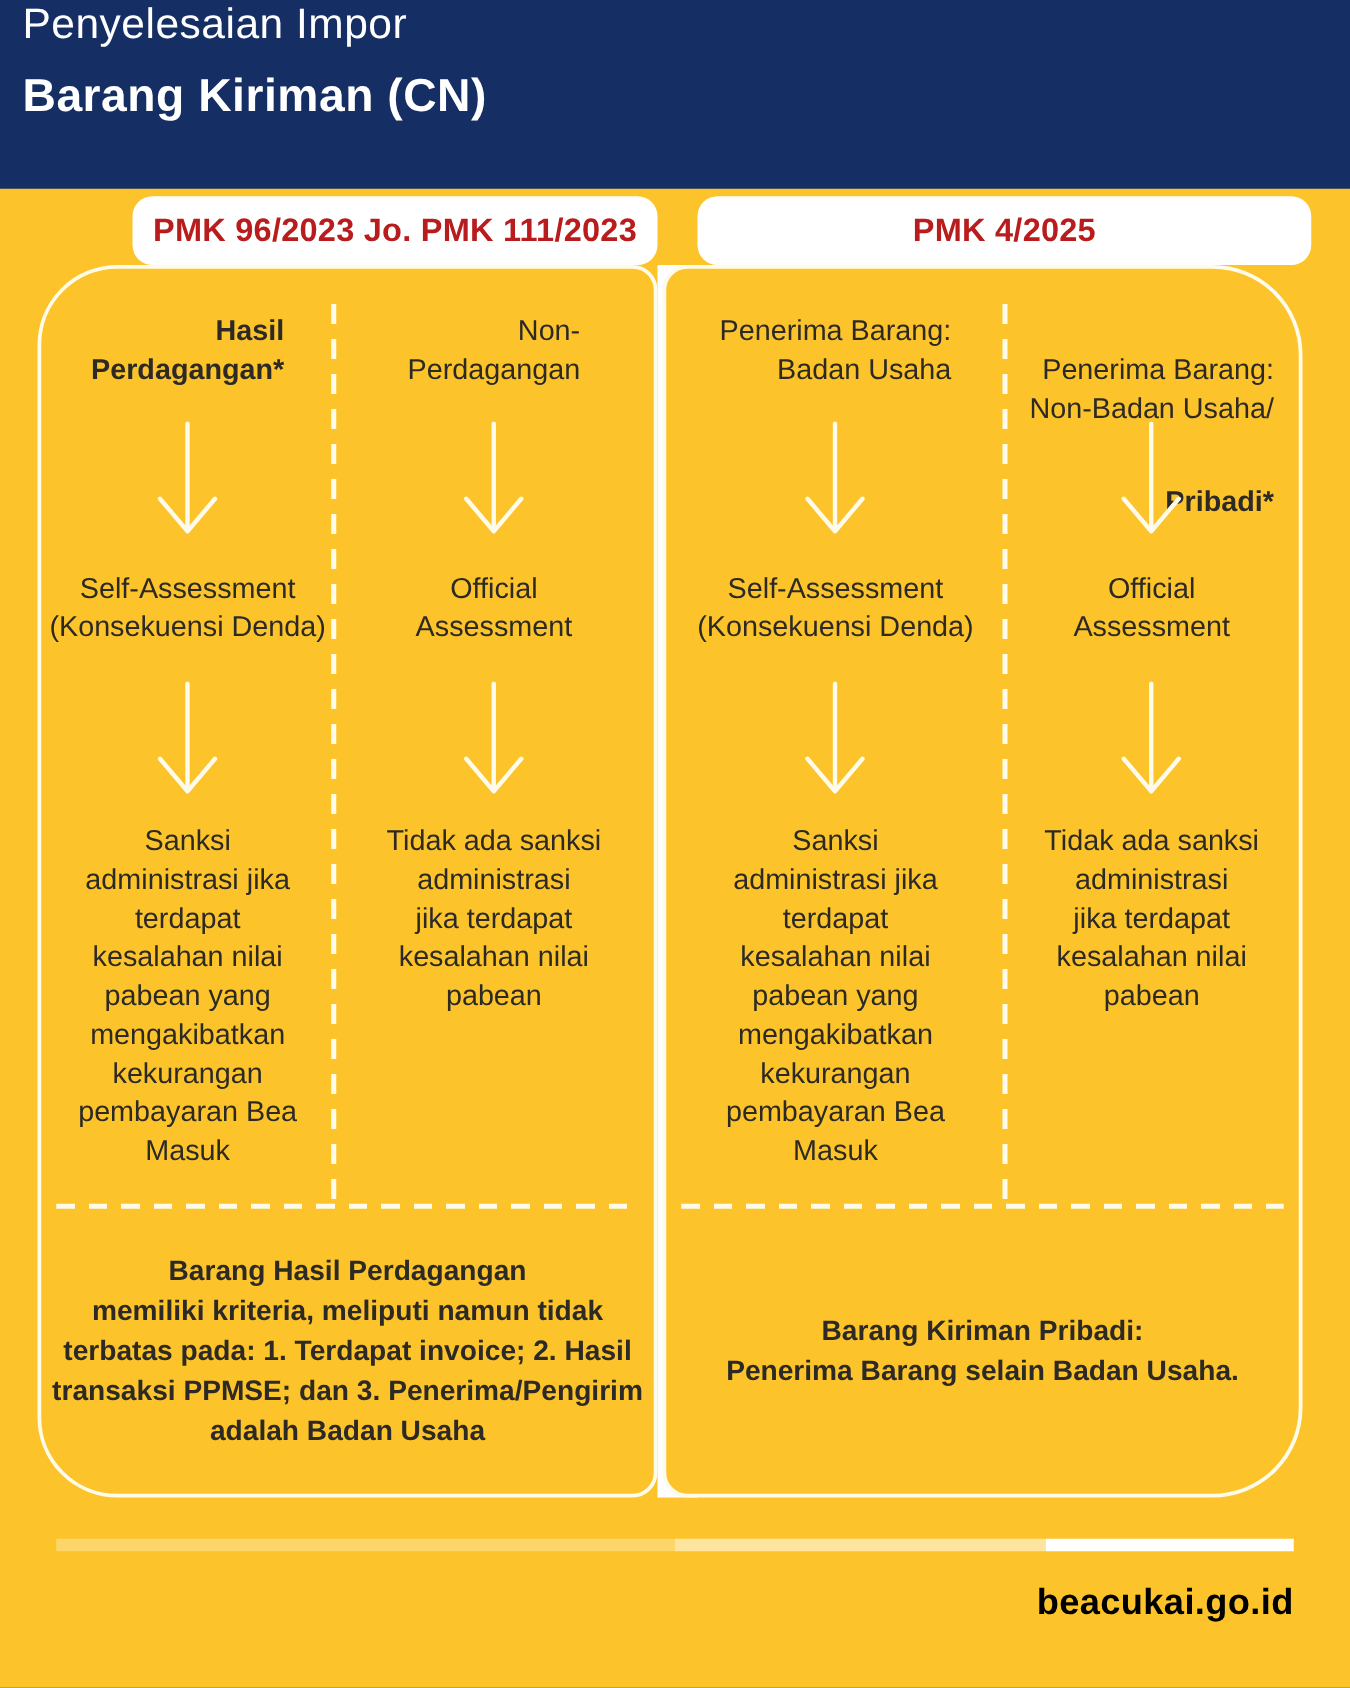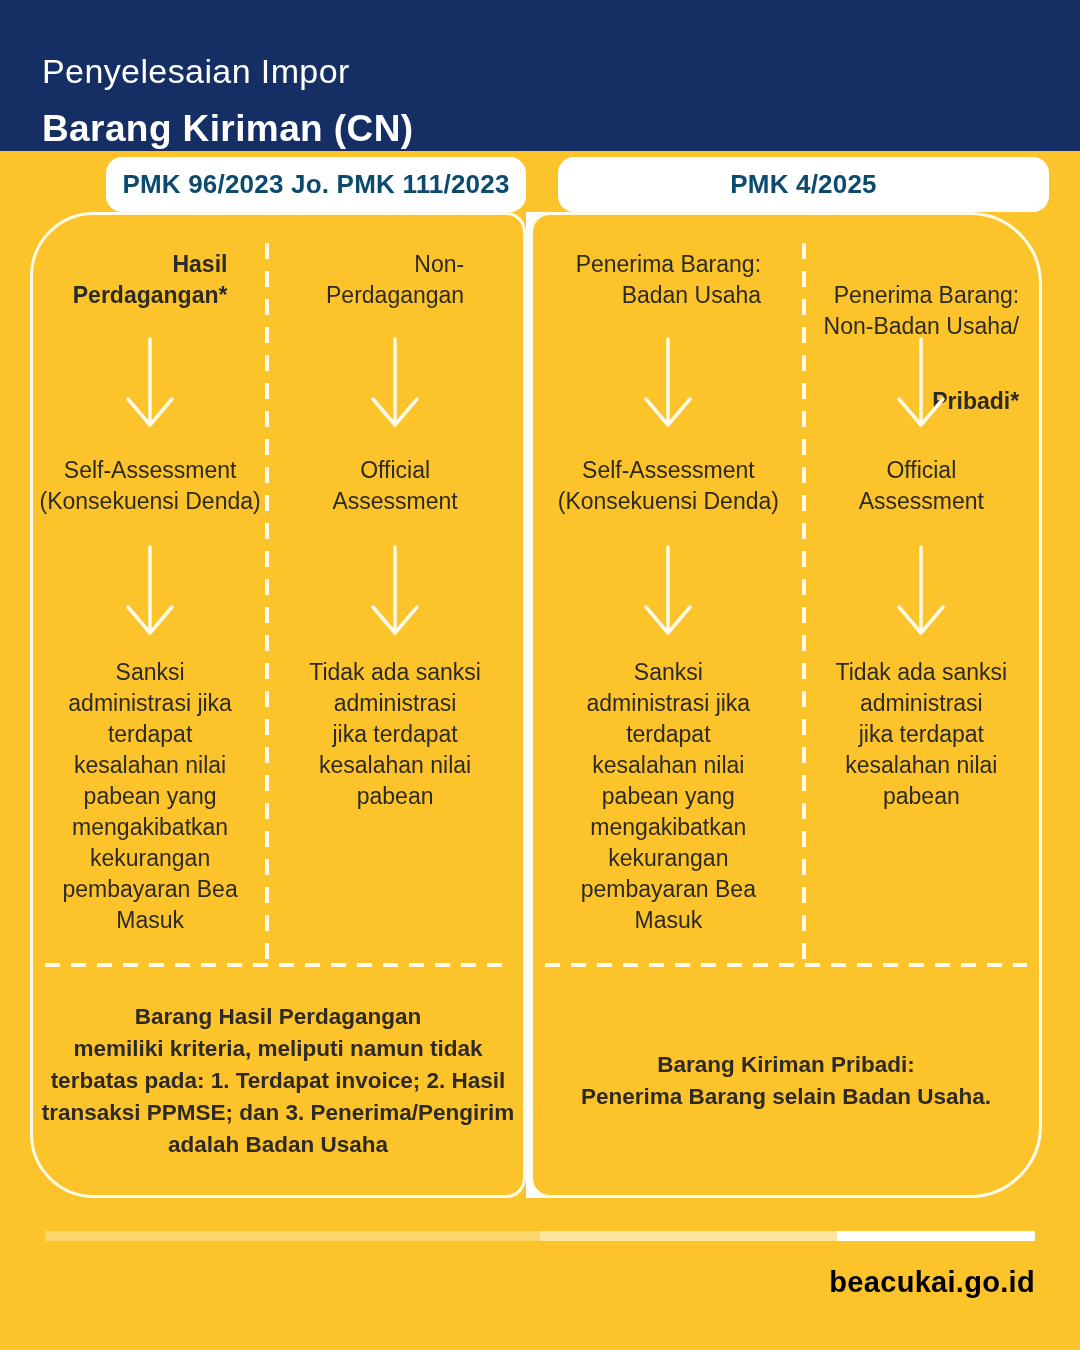"Penyelesaian Impor" .top-band { justify-content: flex-end -> flex-start; padding-left: 42px -> 18px }
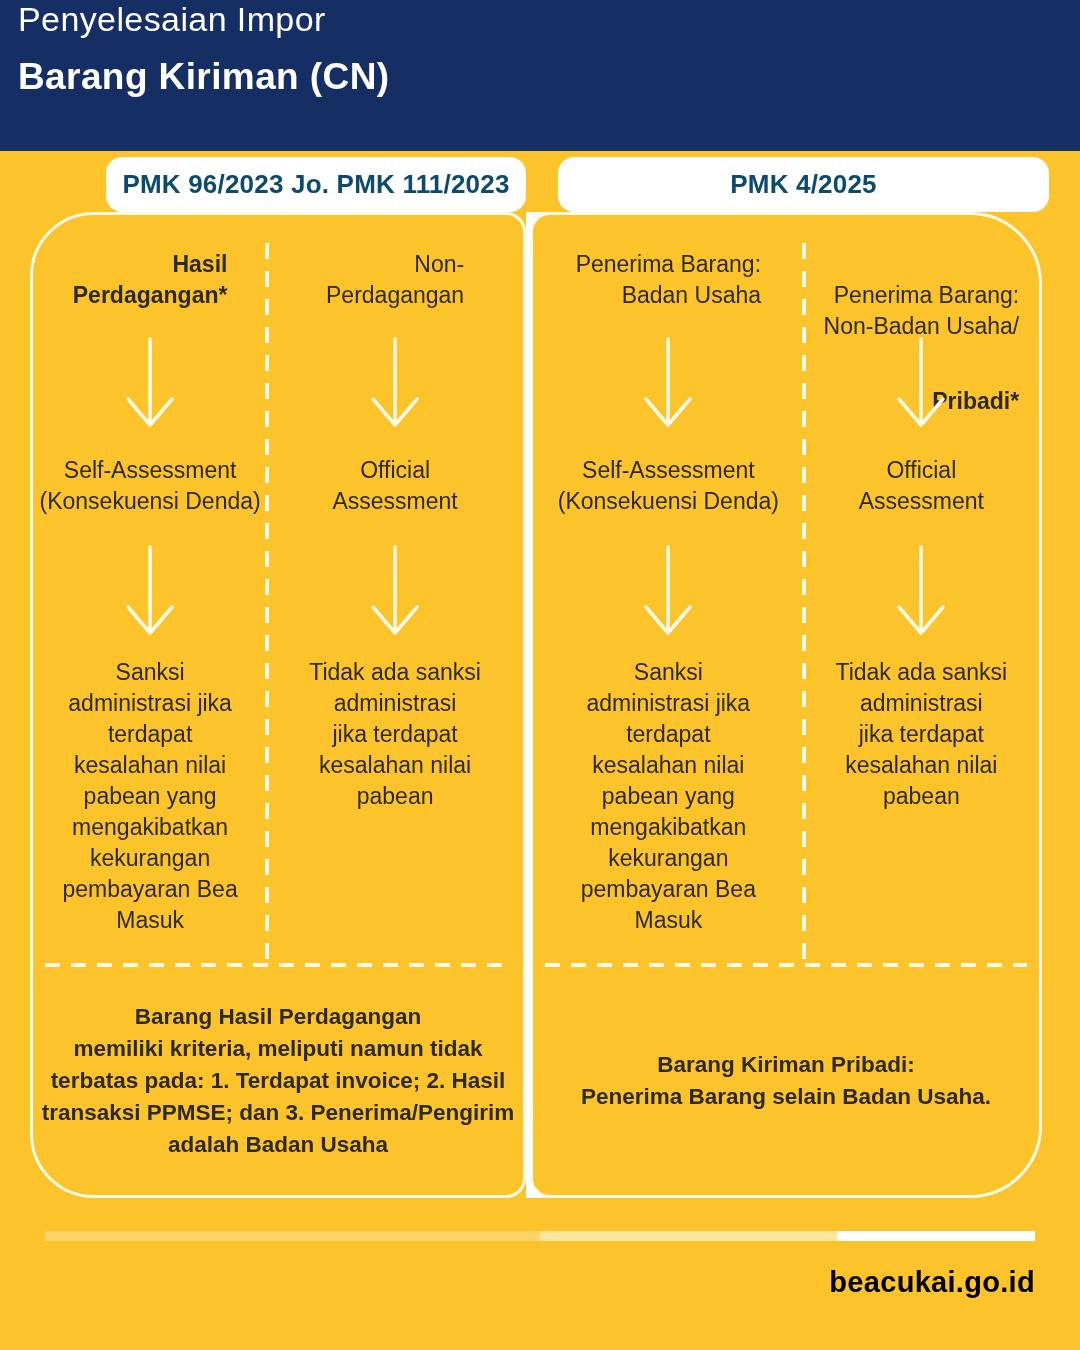"PMK 96/2023 Jo. PMK 111/2023" .tab { color: #0c4a6e -> #b91c1c }
